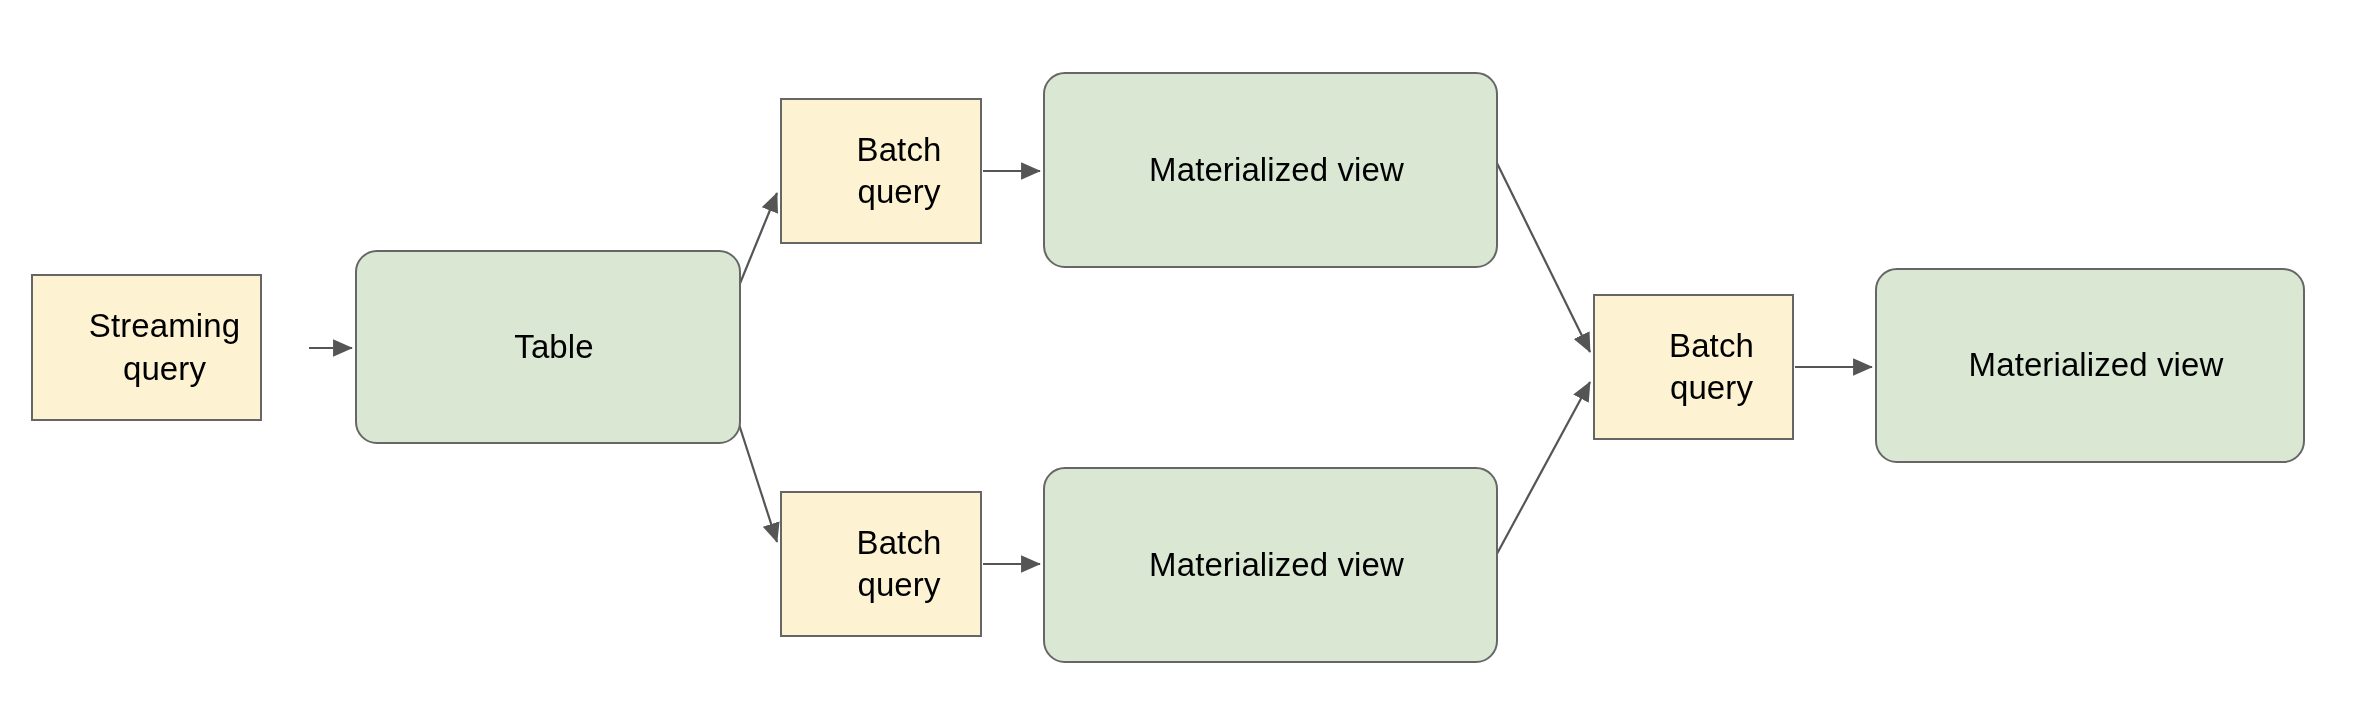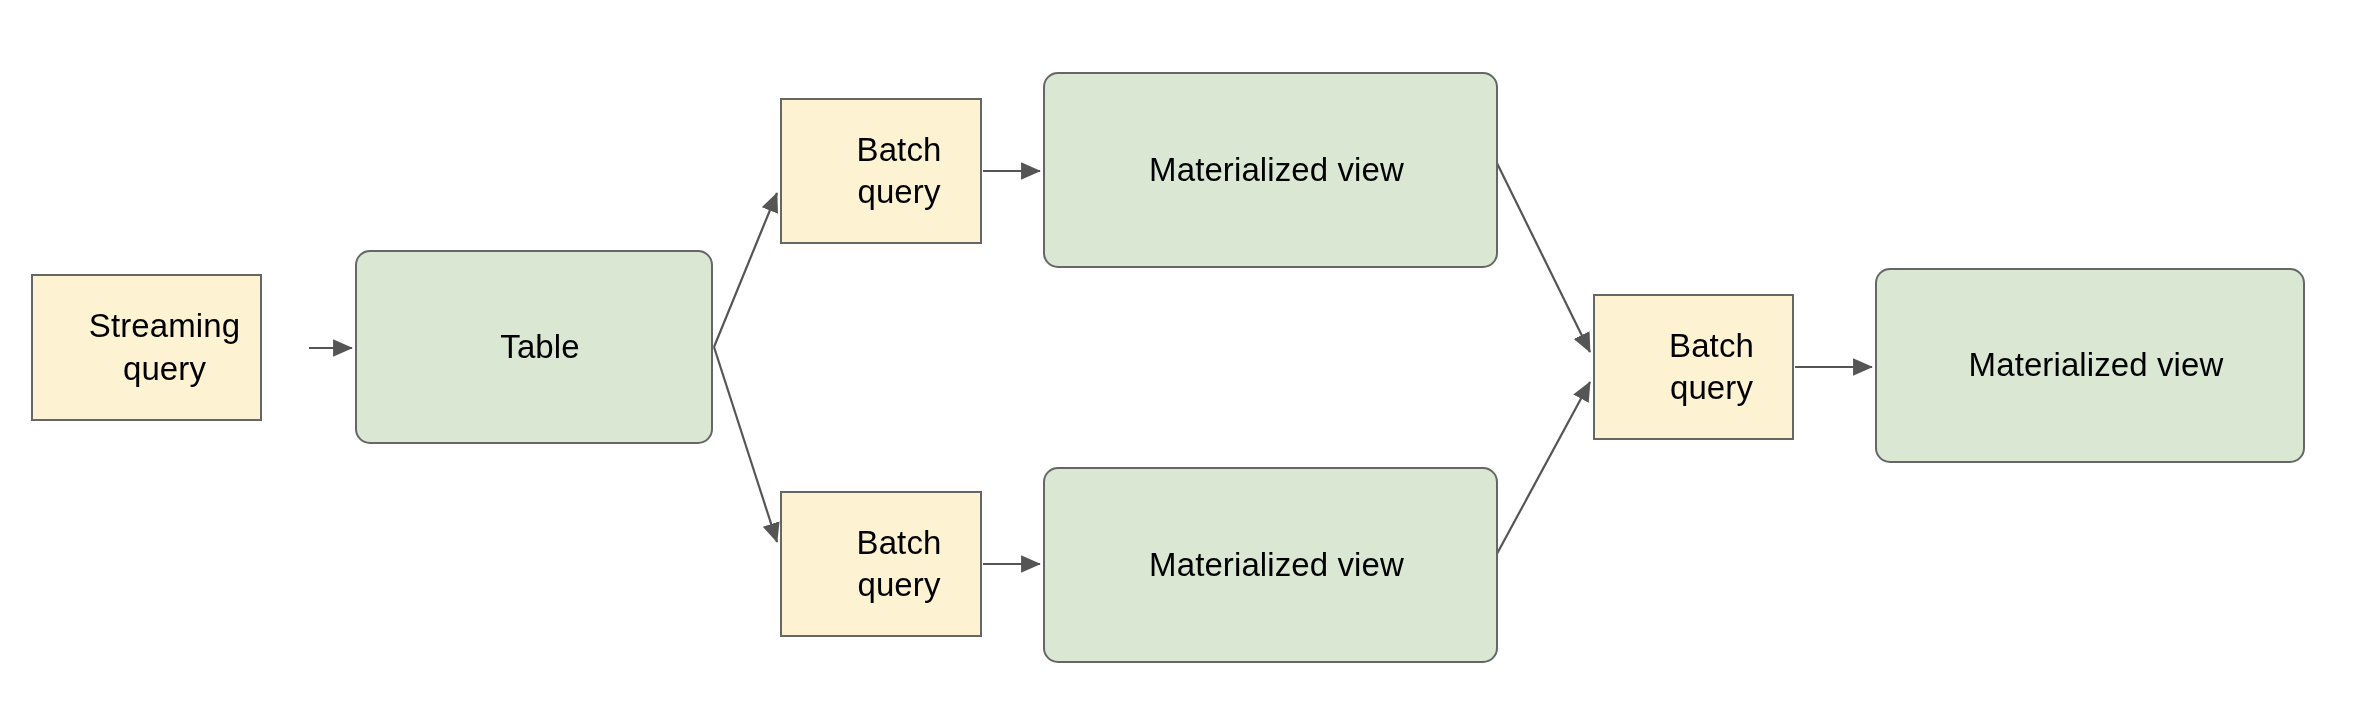"Materialized view" .node.store { border-radius: 15px -> 22px }
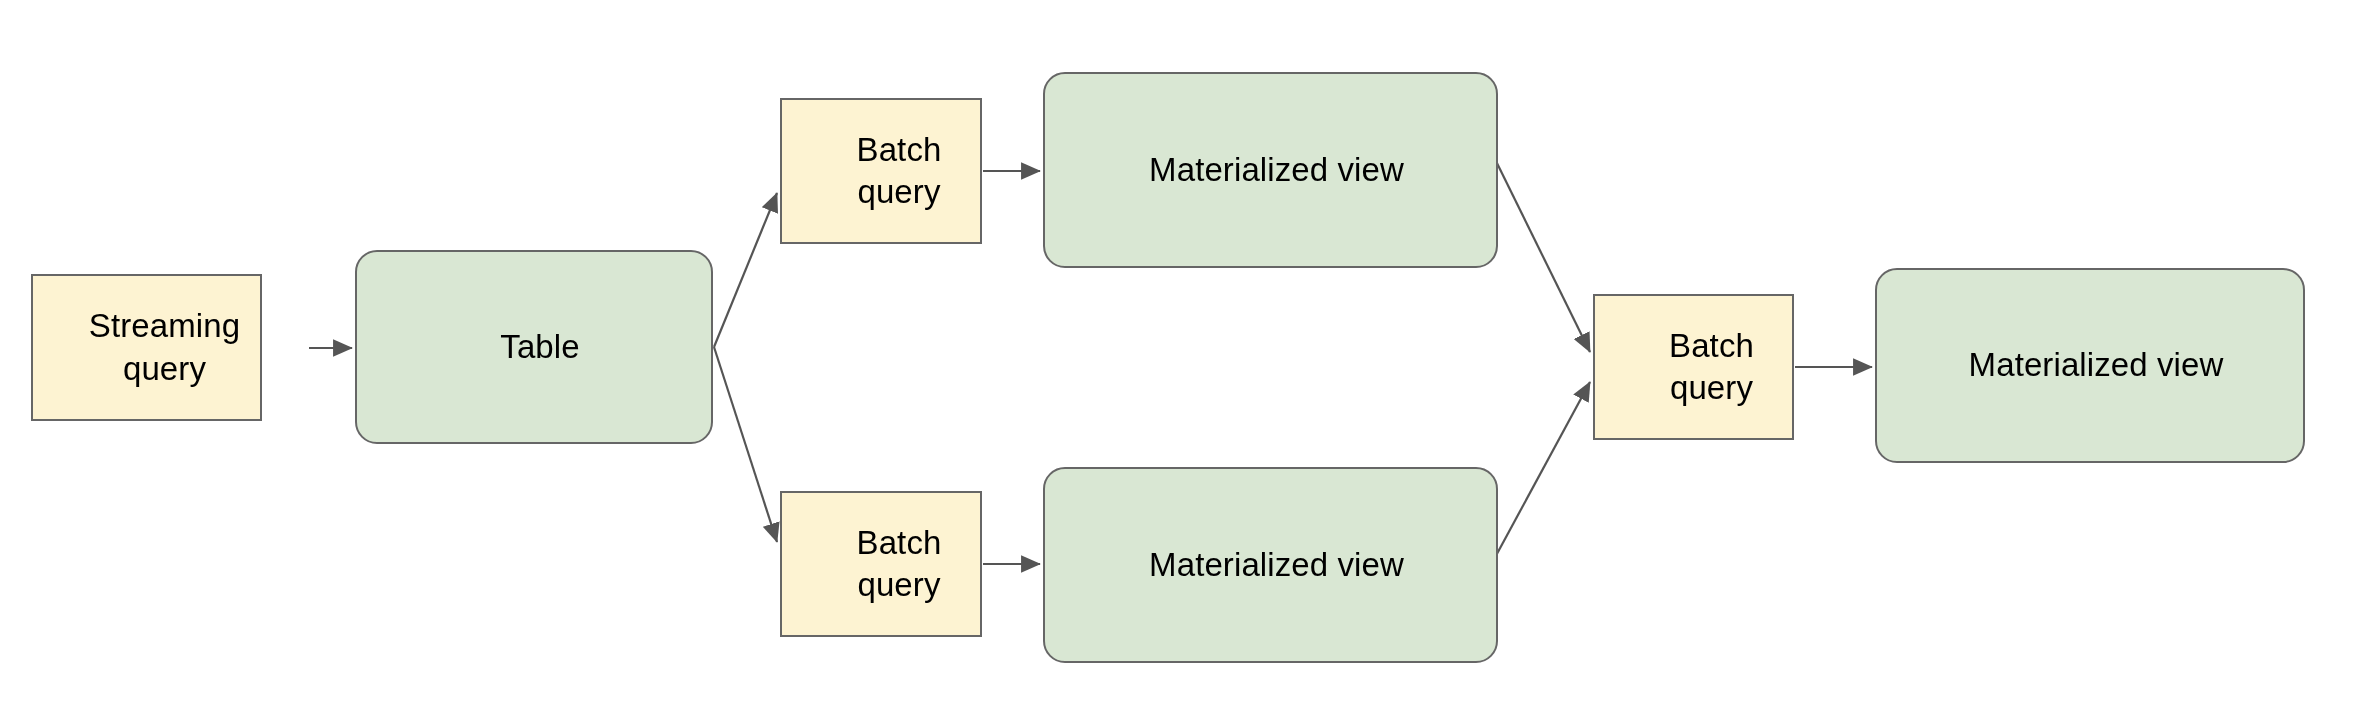"Table" div.node { width: 358px -> 386px }
